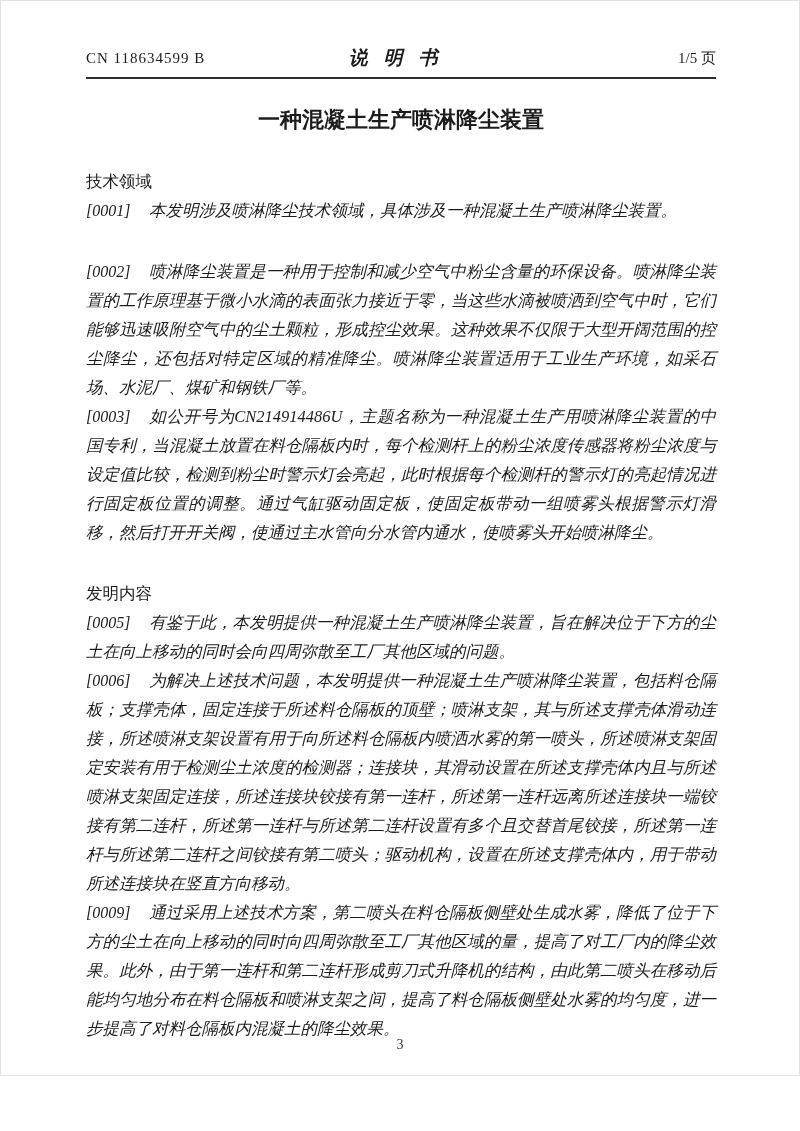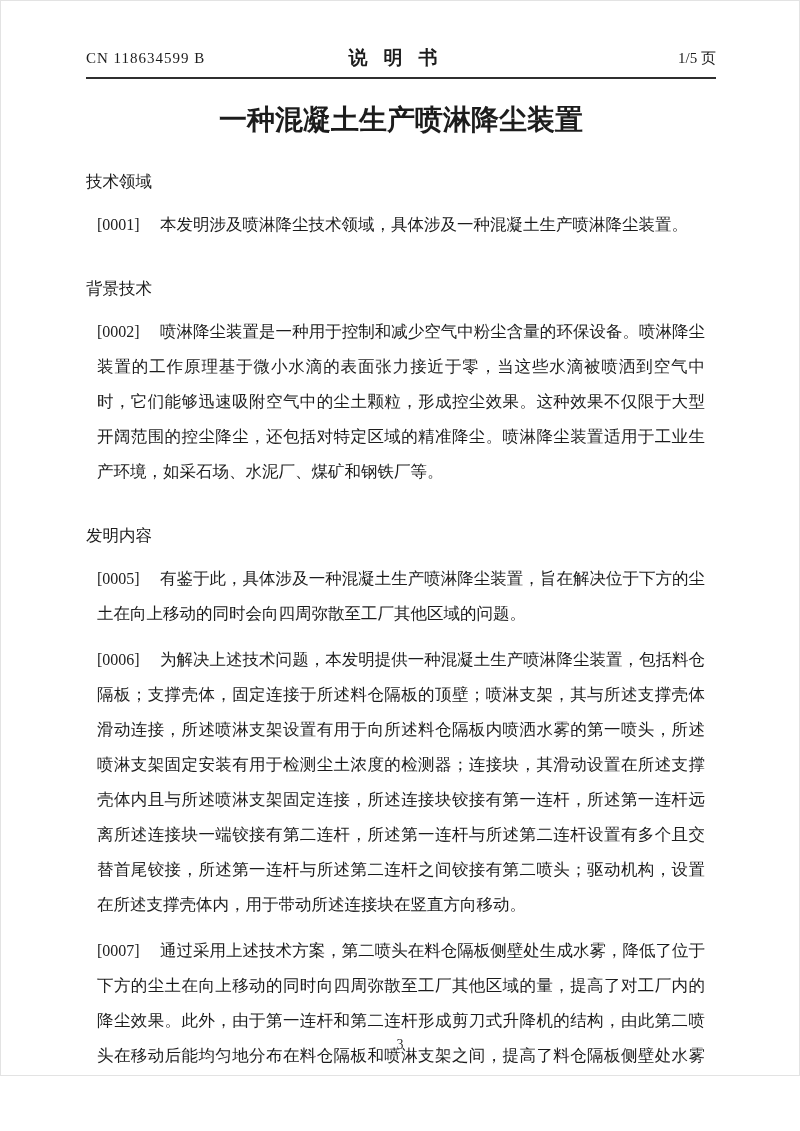"说明书" .doc-type { font-style: none -> italic }
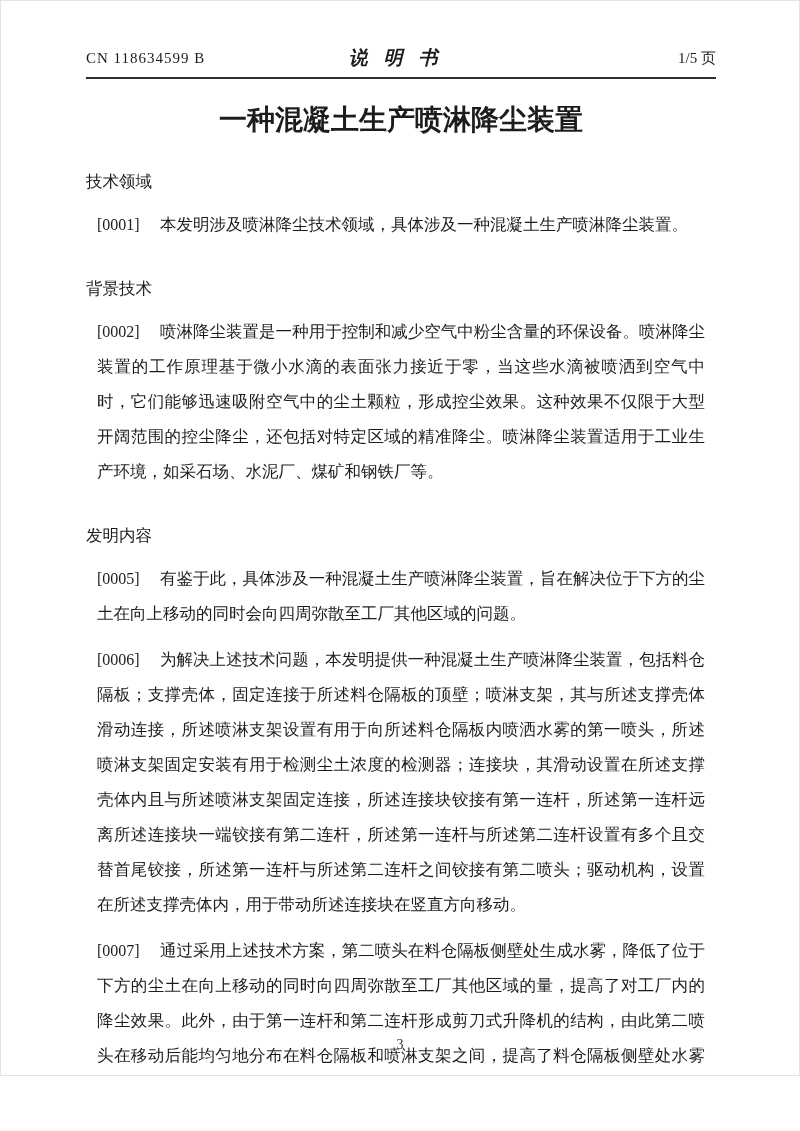"一种混凝土生产喷淋降尘装置" .doc-title { font-size: 28px -> 22px }
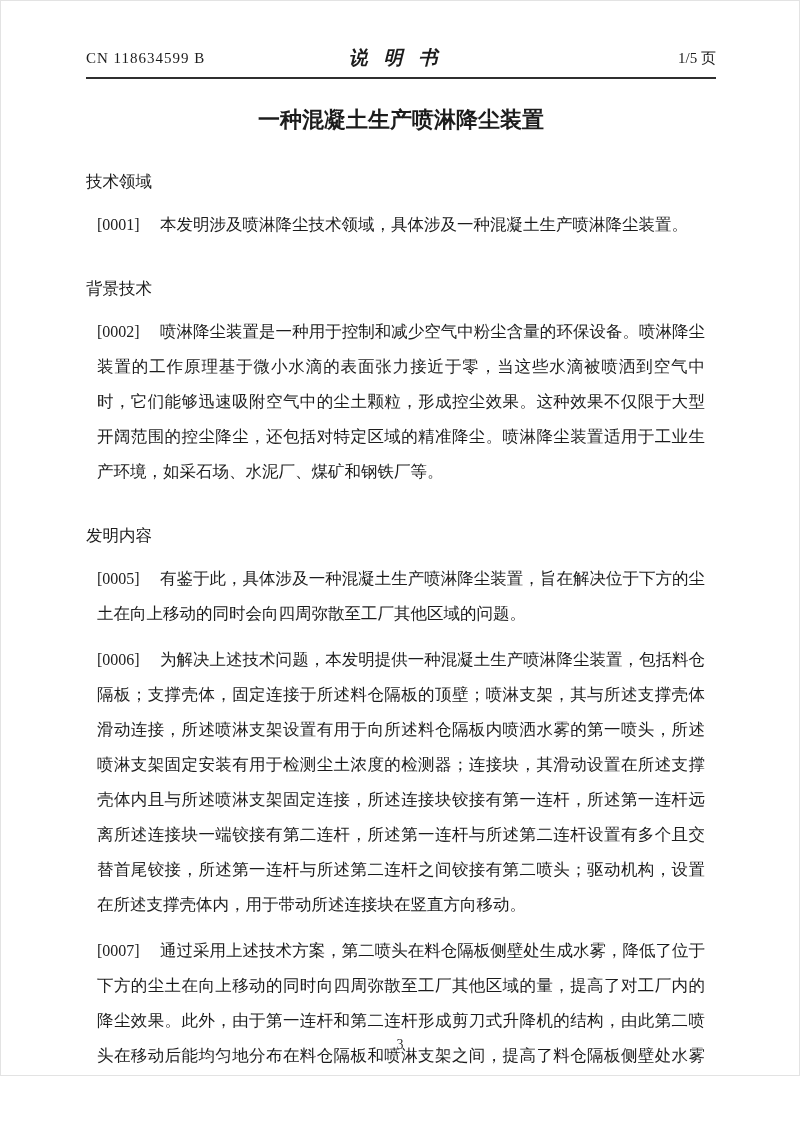"[0001] 本发明涉及喷淋降尘技术领域，具体涉及一种混凝土生产喷淋降尘装置。" .para { font-style: none -> italic; line-height: 35px -> 29px; margin: 11px -> 0 }
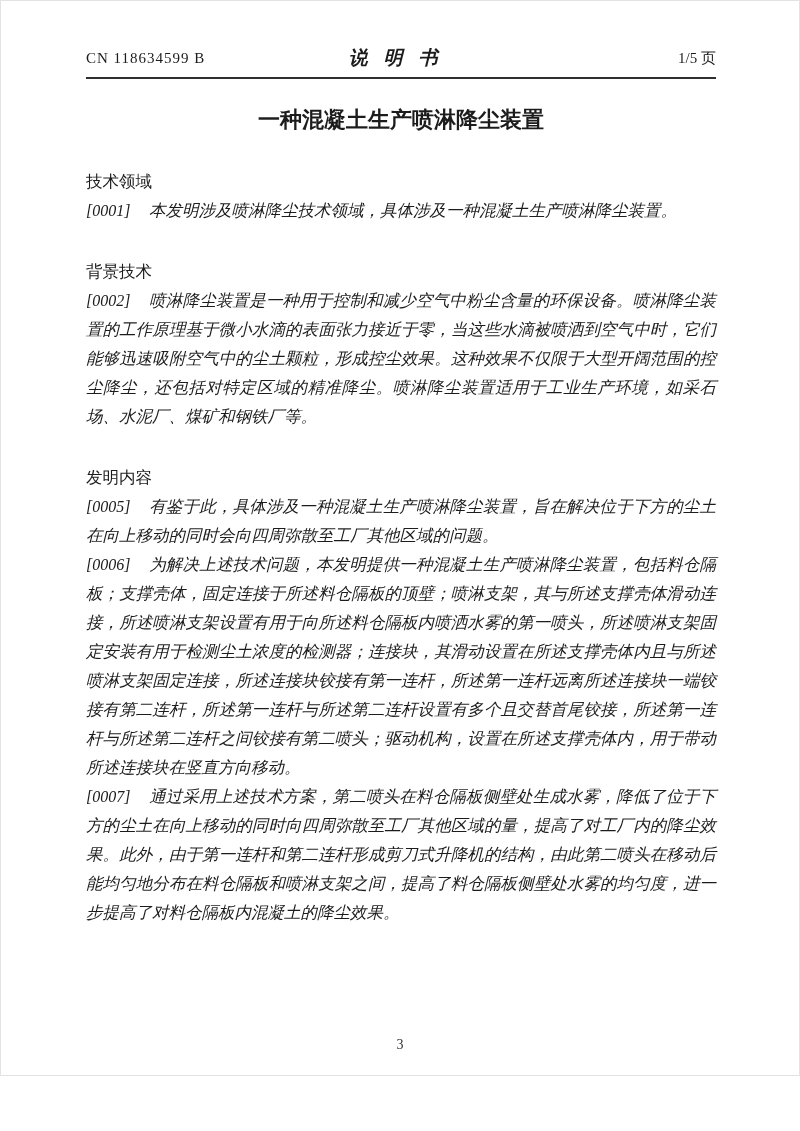"背景技术" h2.section-heading { html: <h2>背景技术</h2> -> none }
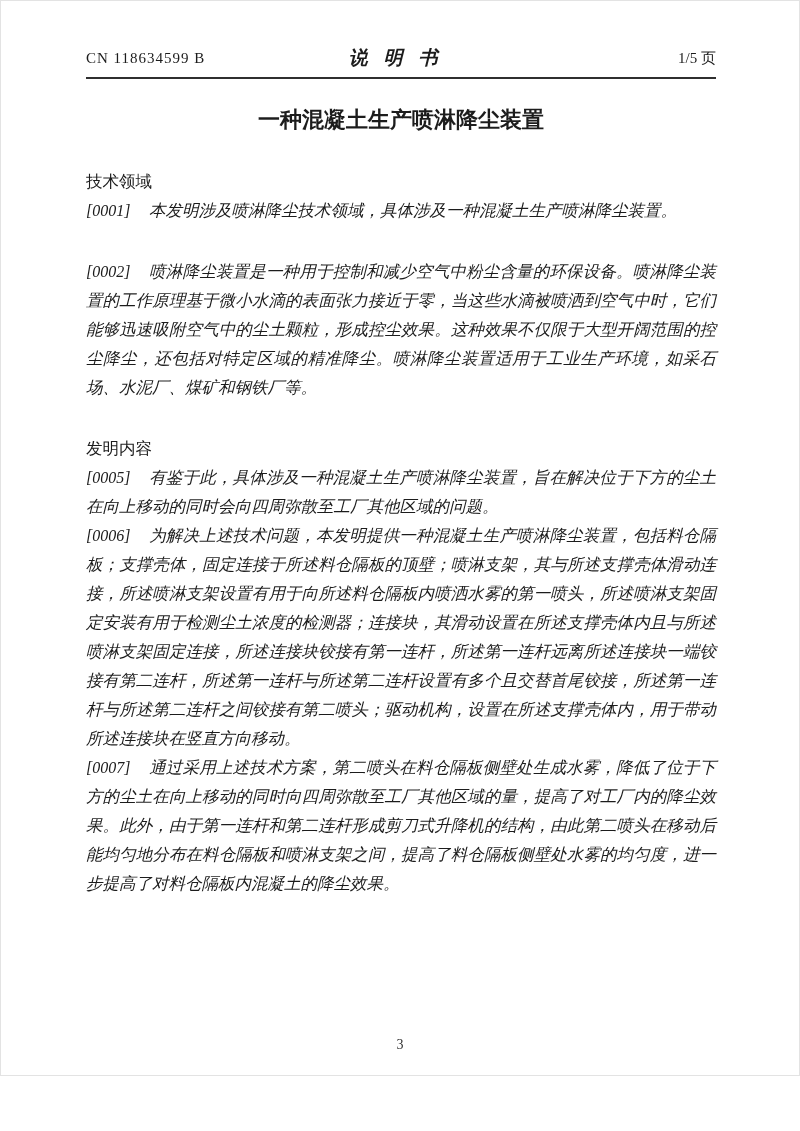"[0003]" p.para { html: none -> <p><span>[0003]</span><span>如公开号为CN214914486U，主题名称为一种混凝土生产用喷淋降尘装置的中国专利，当混凝土放置在料仓隔板内时，每个检测杆上的粉尘浓度传感器将粉尘浓度与设定值比较，检测到粉尘时警示灯会亮起，此时根据每个检测杆的警示灯的亮起情况进行固定板位置的调整。通过气缸驱动固定板，使固定板带动一组喷雾头根据警示灯滑移，然后打开开关阀，使通过主水管向分水管内通水，使喷雾头开始喷淋降尘。</span></p> }
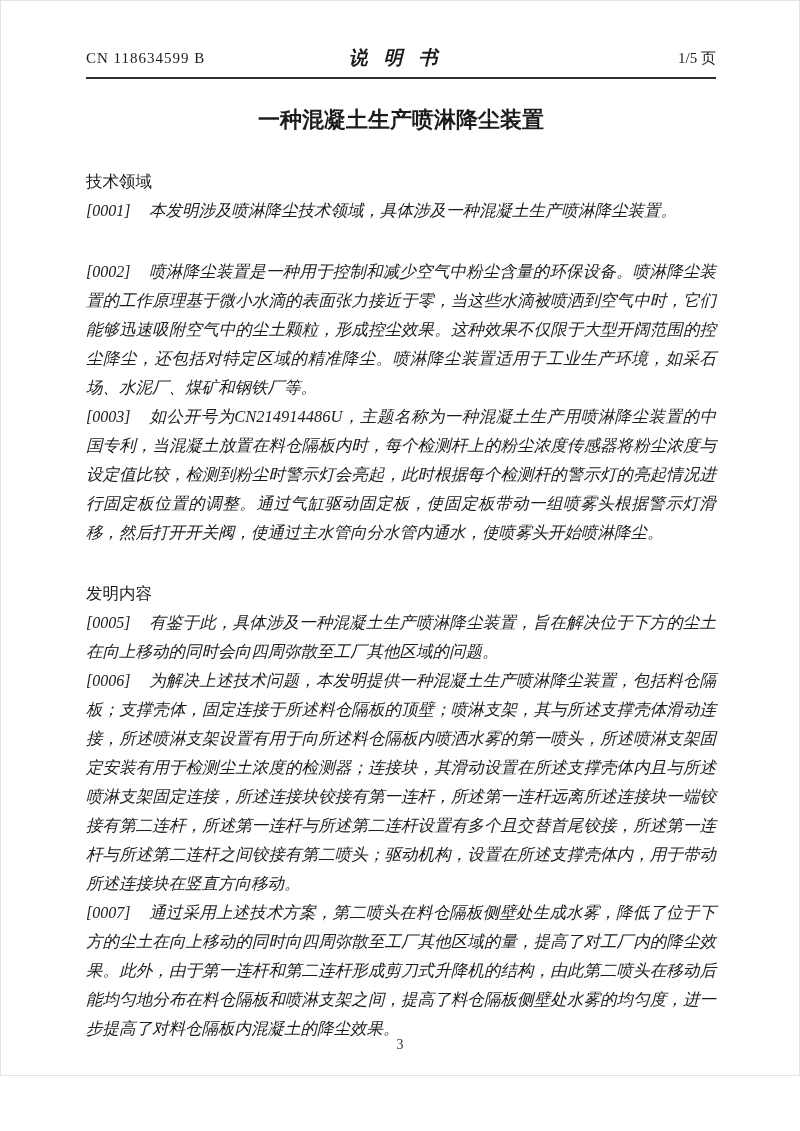"有鉴于此，具体涉及一种混凝土生产喷淋降尘装置，旨在解决位于下方的尘土在向上移动的" span { text: 具体涉及 -> 本发明提供 }
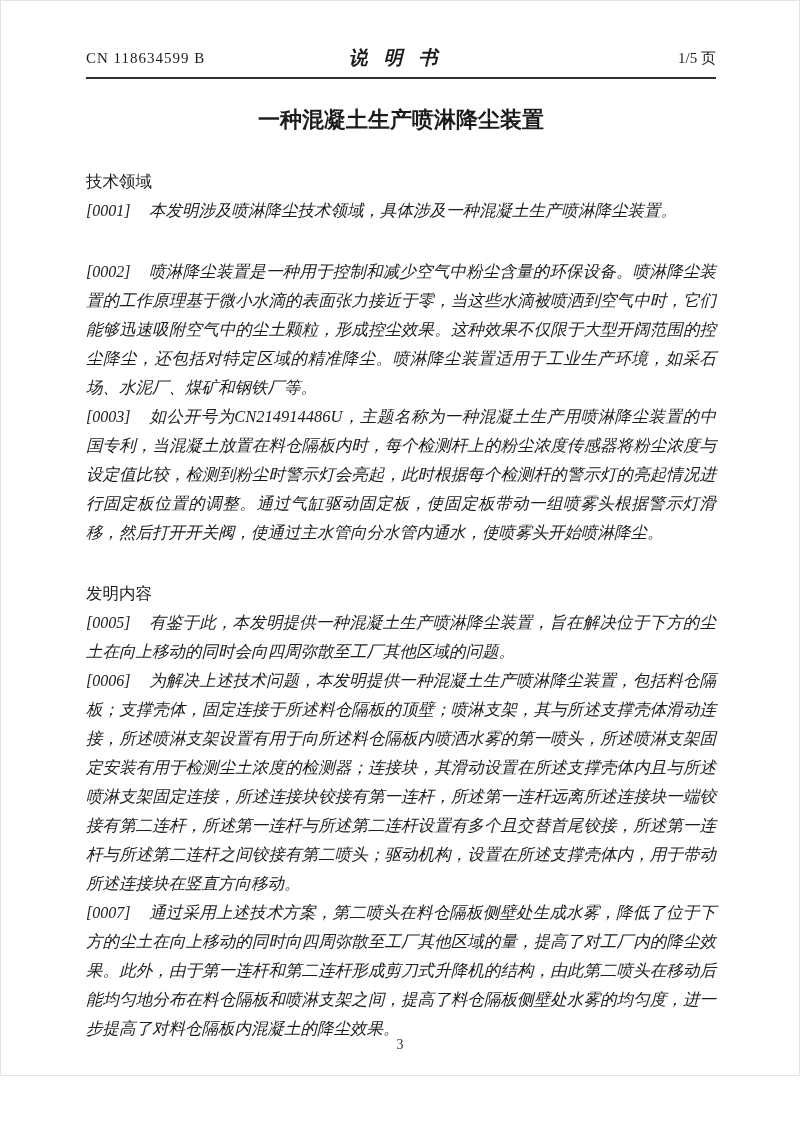"[0007]" span.pnum { text: 0007 -> 0009 }
